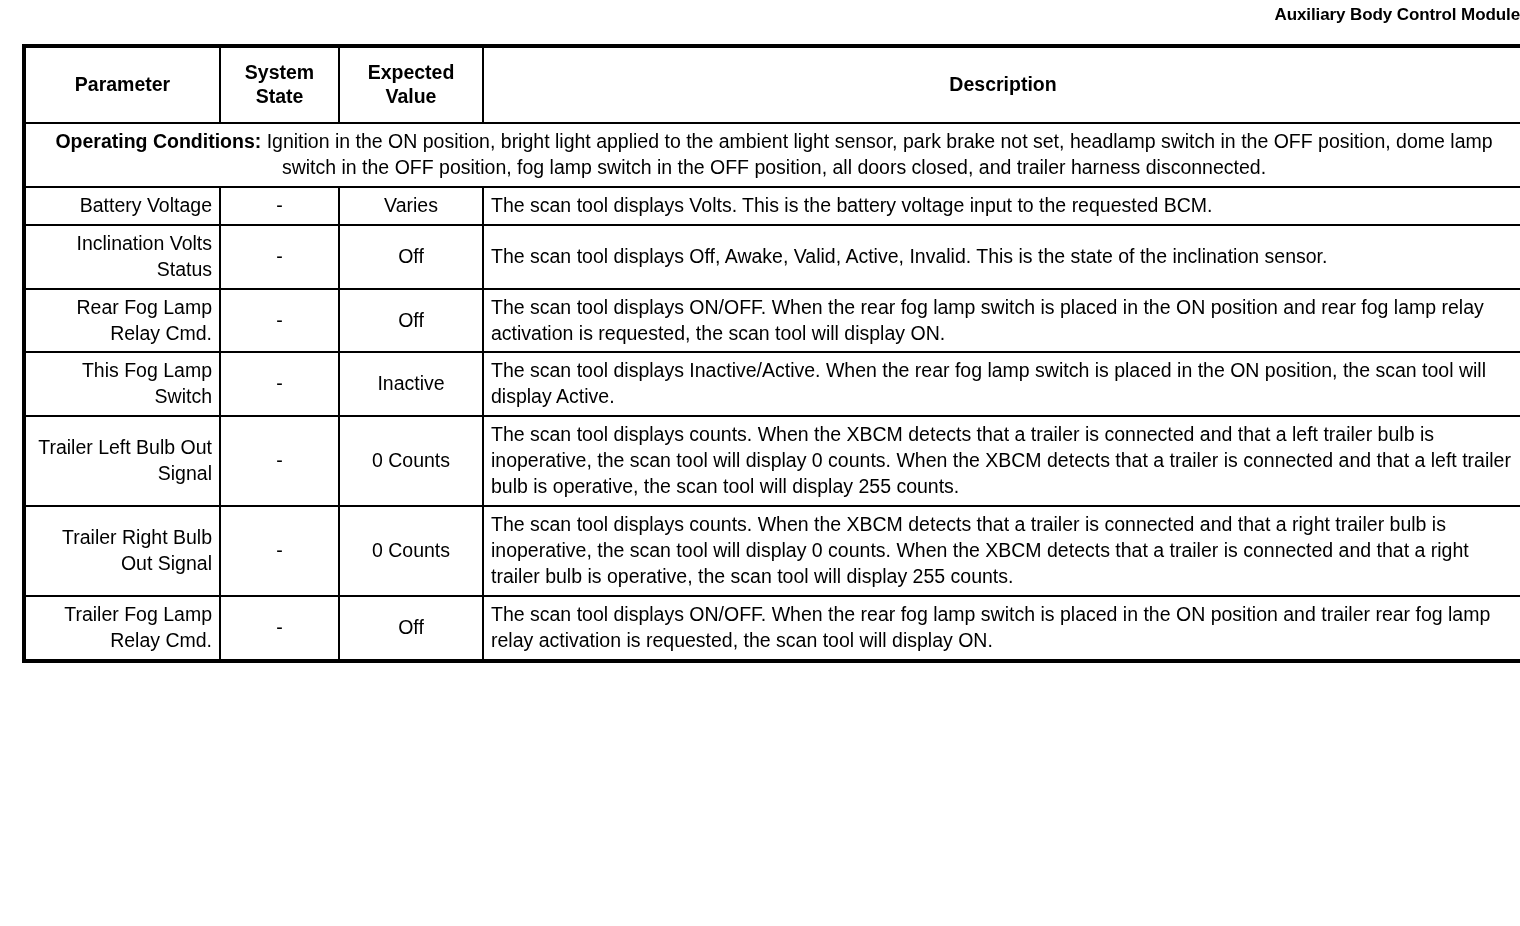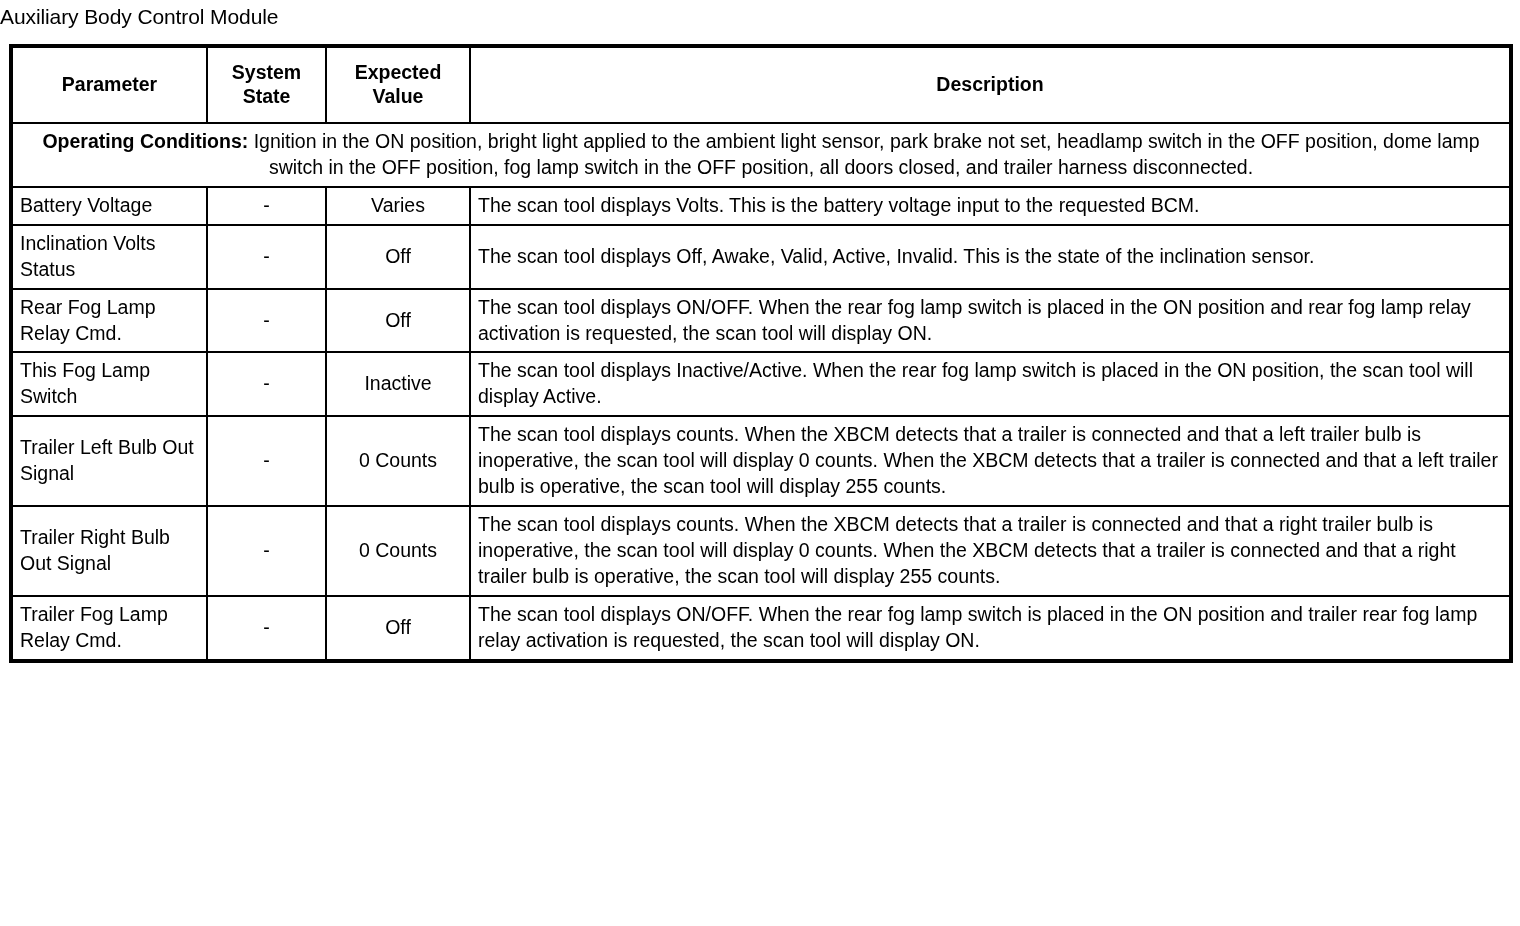"Auxiliary Body Control Module" .doc-title { font-size: 21px -> 17px; font-weight: normal -> bold; text-align: left -> right }
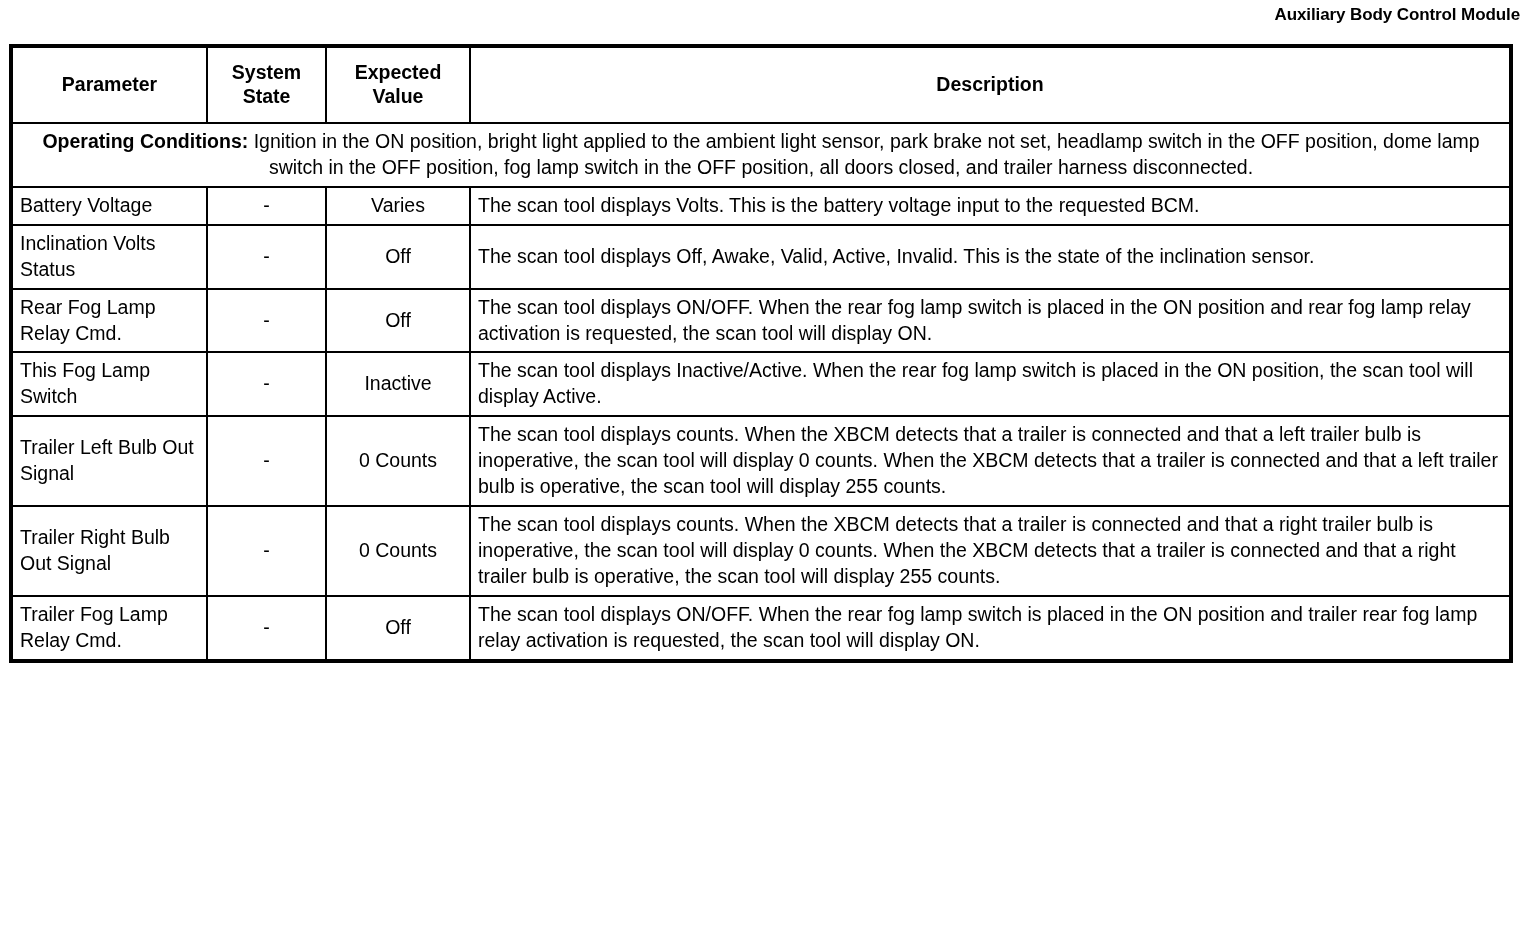"Parameter" .table-wrap { left: 9px -> 22px }
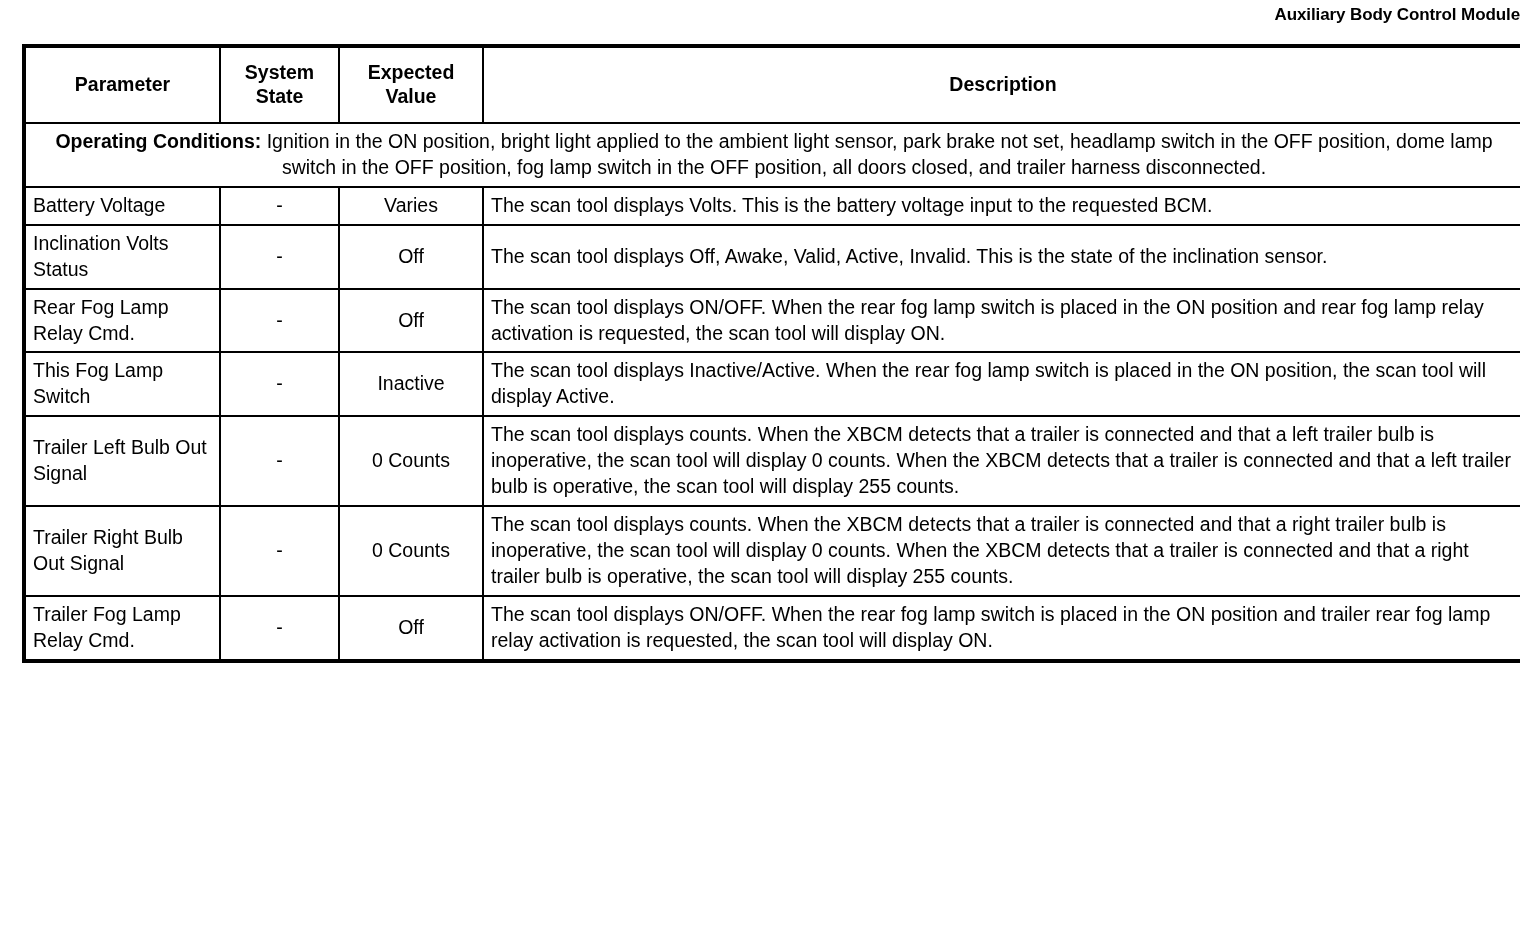"Battery Voltage" td.param { text-align: left -> right }
